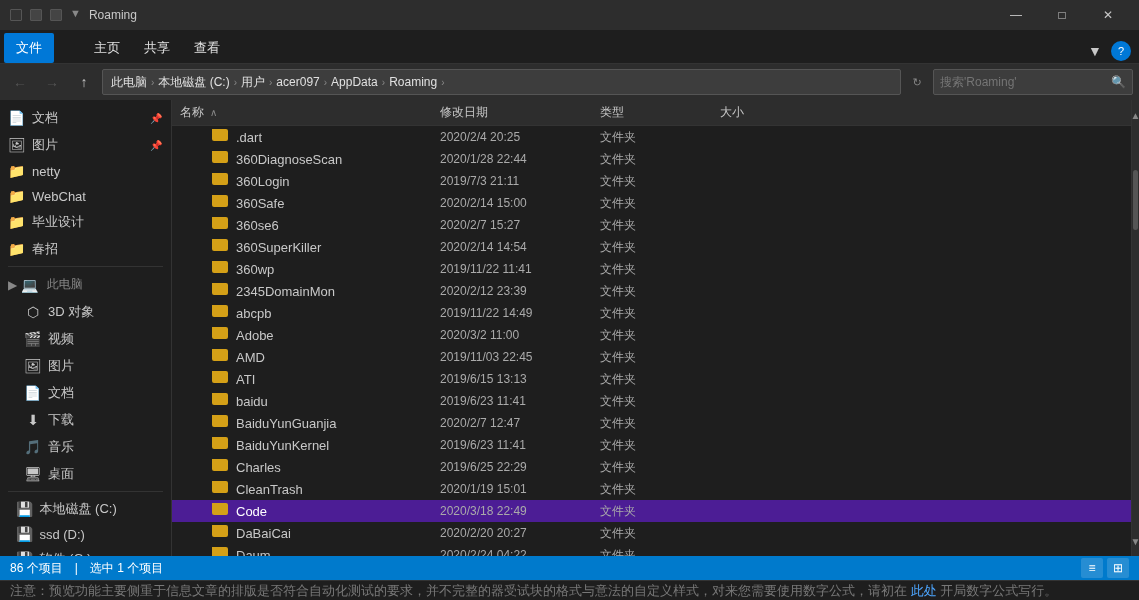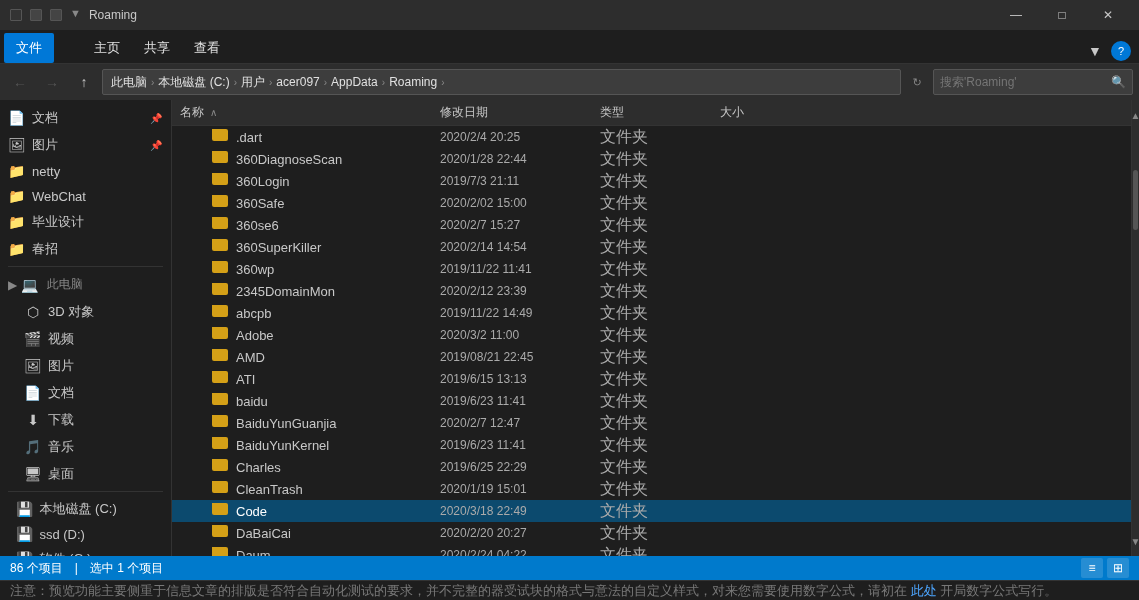"文件夹" .file-type-cell { font-size: 16px -> 12px }
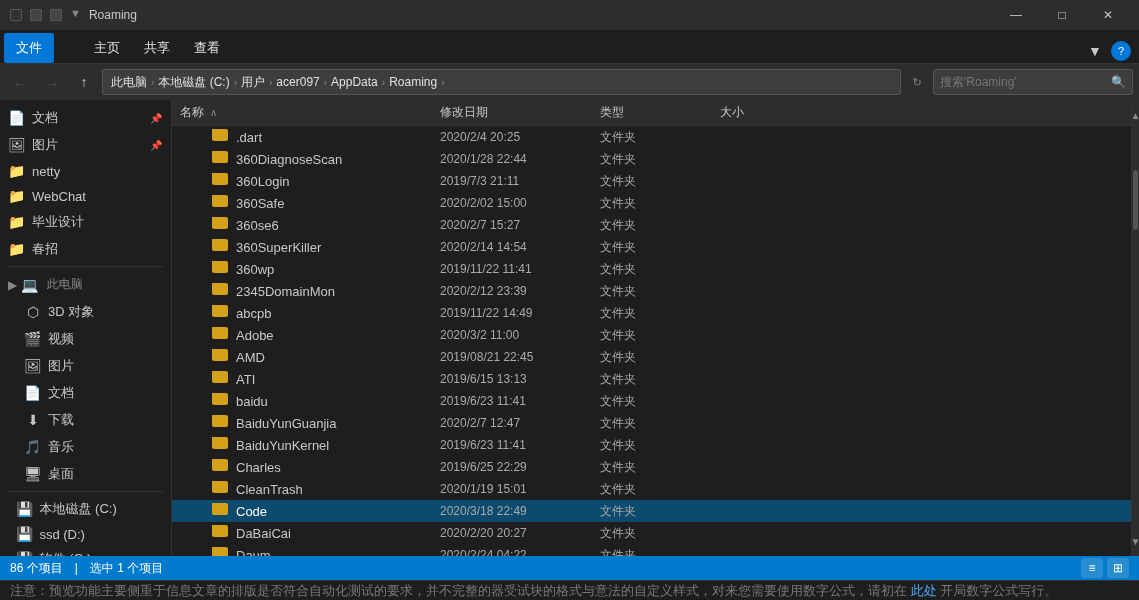"2020/2/02 15:00" div.file-date-cell { text: 2020/2/02 -> 2020/2/14 }
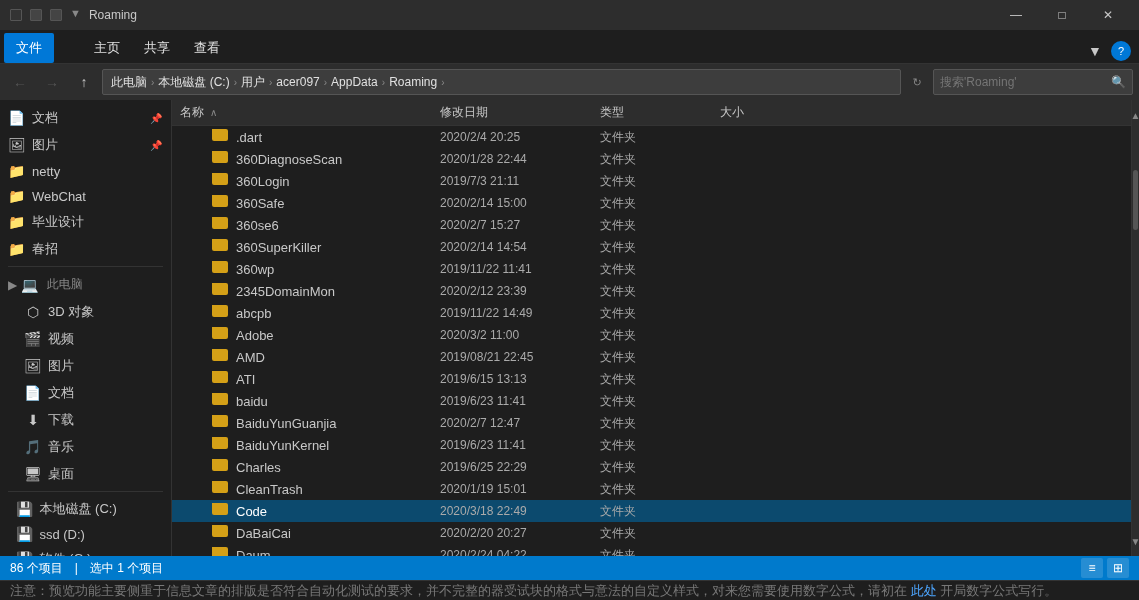"2019/08/21 22:45" div.file-date-cell { text: 2019/08/21 -> 2019/11/03 }
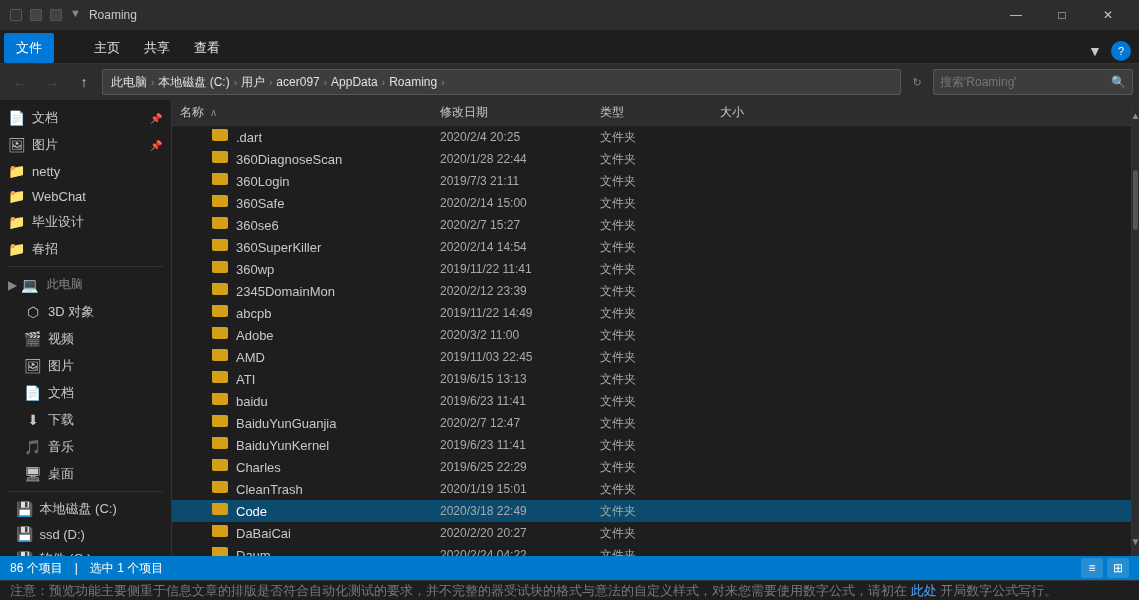"Code" .file-row.selected { background: #0c4a6e -> #4c1d95 }
